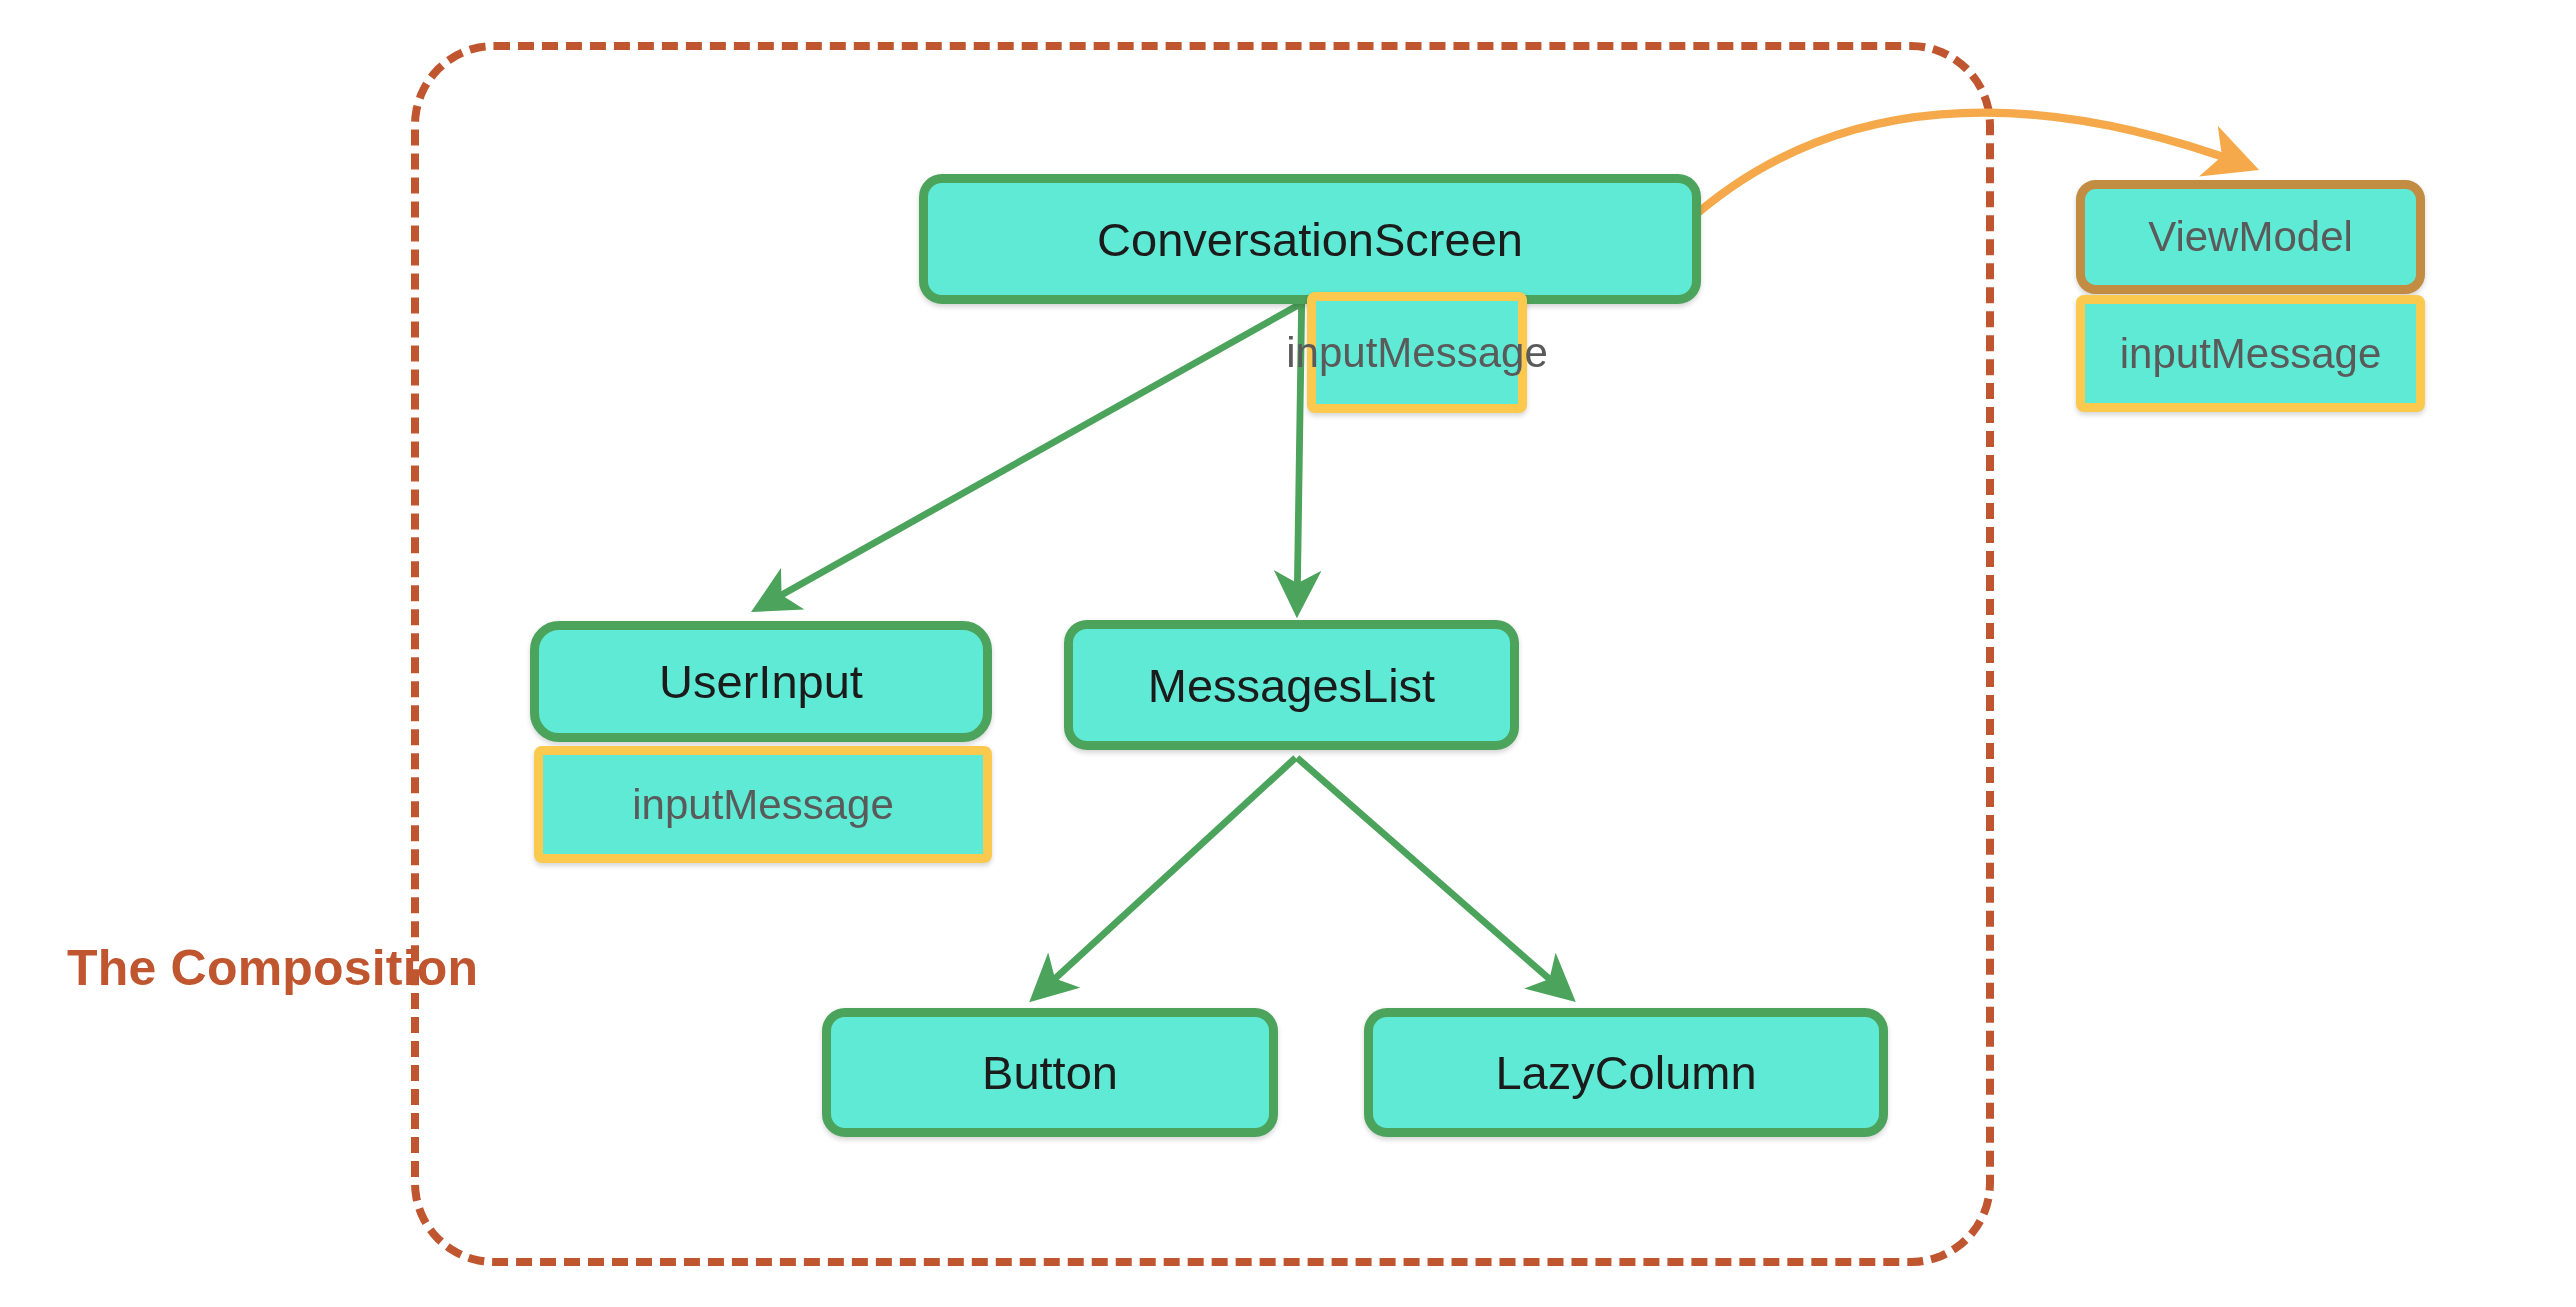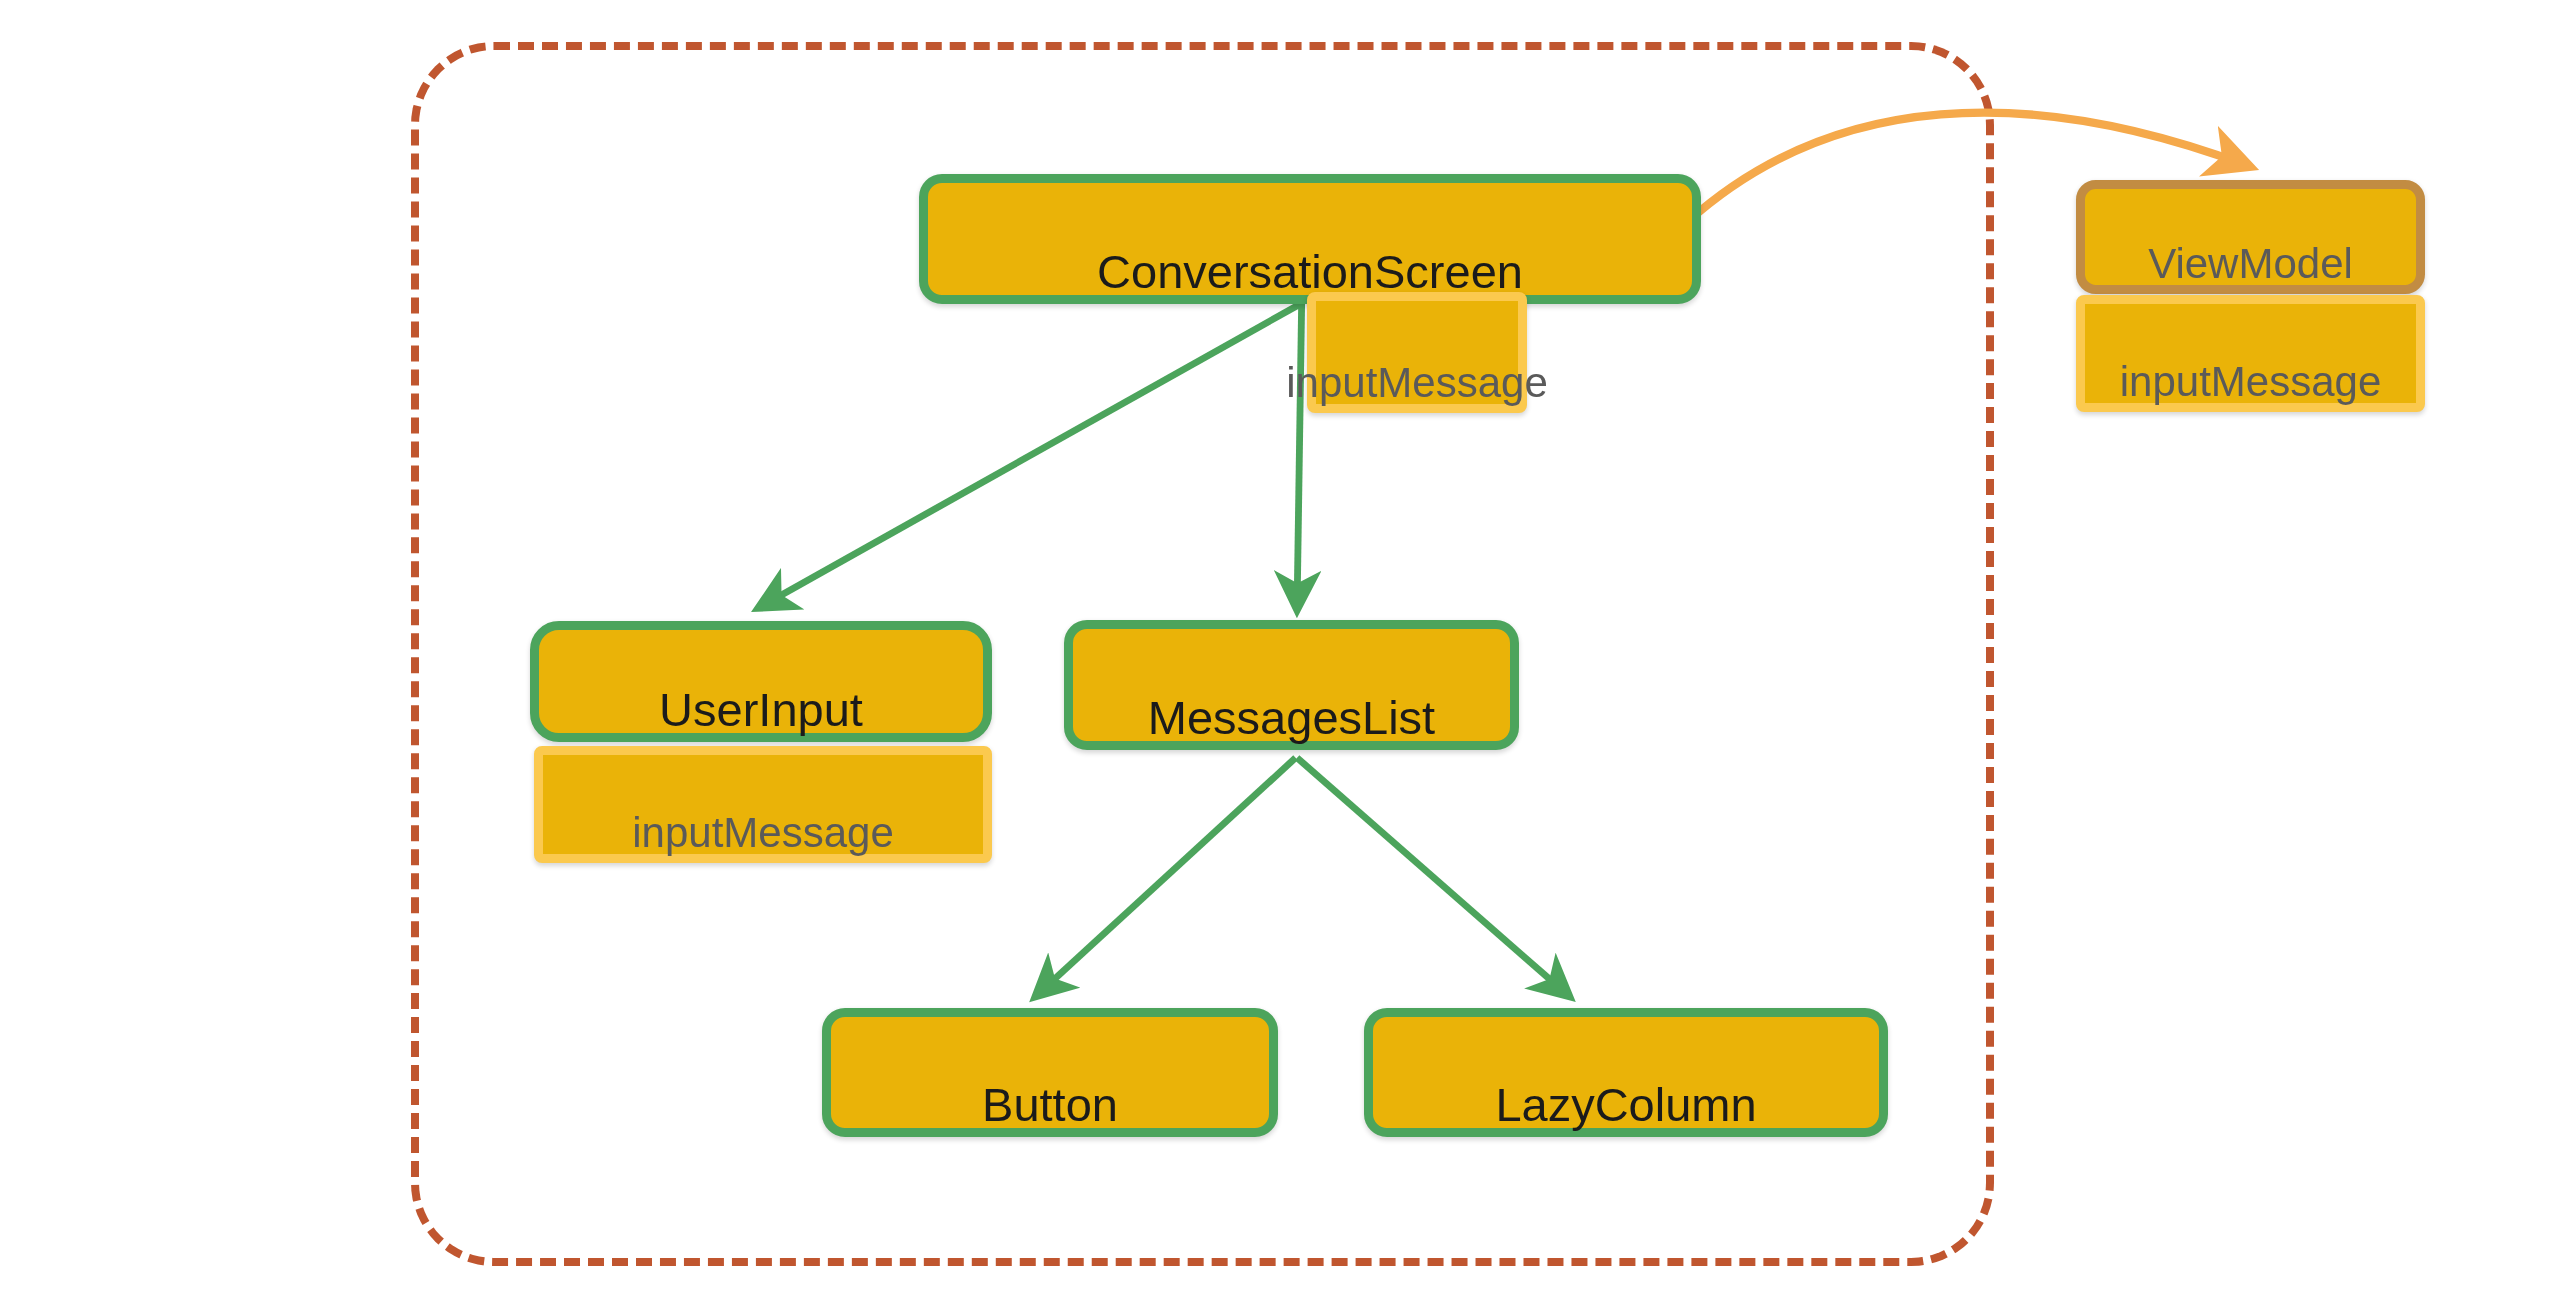"ConversationScreen" .node { align-items: flex-end -> center; background: #eab308 -> #5eead4 }
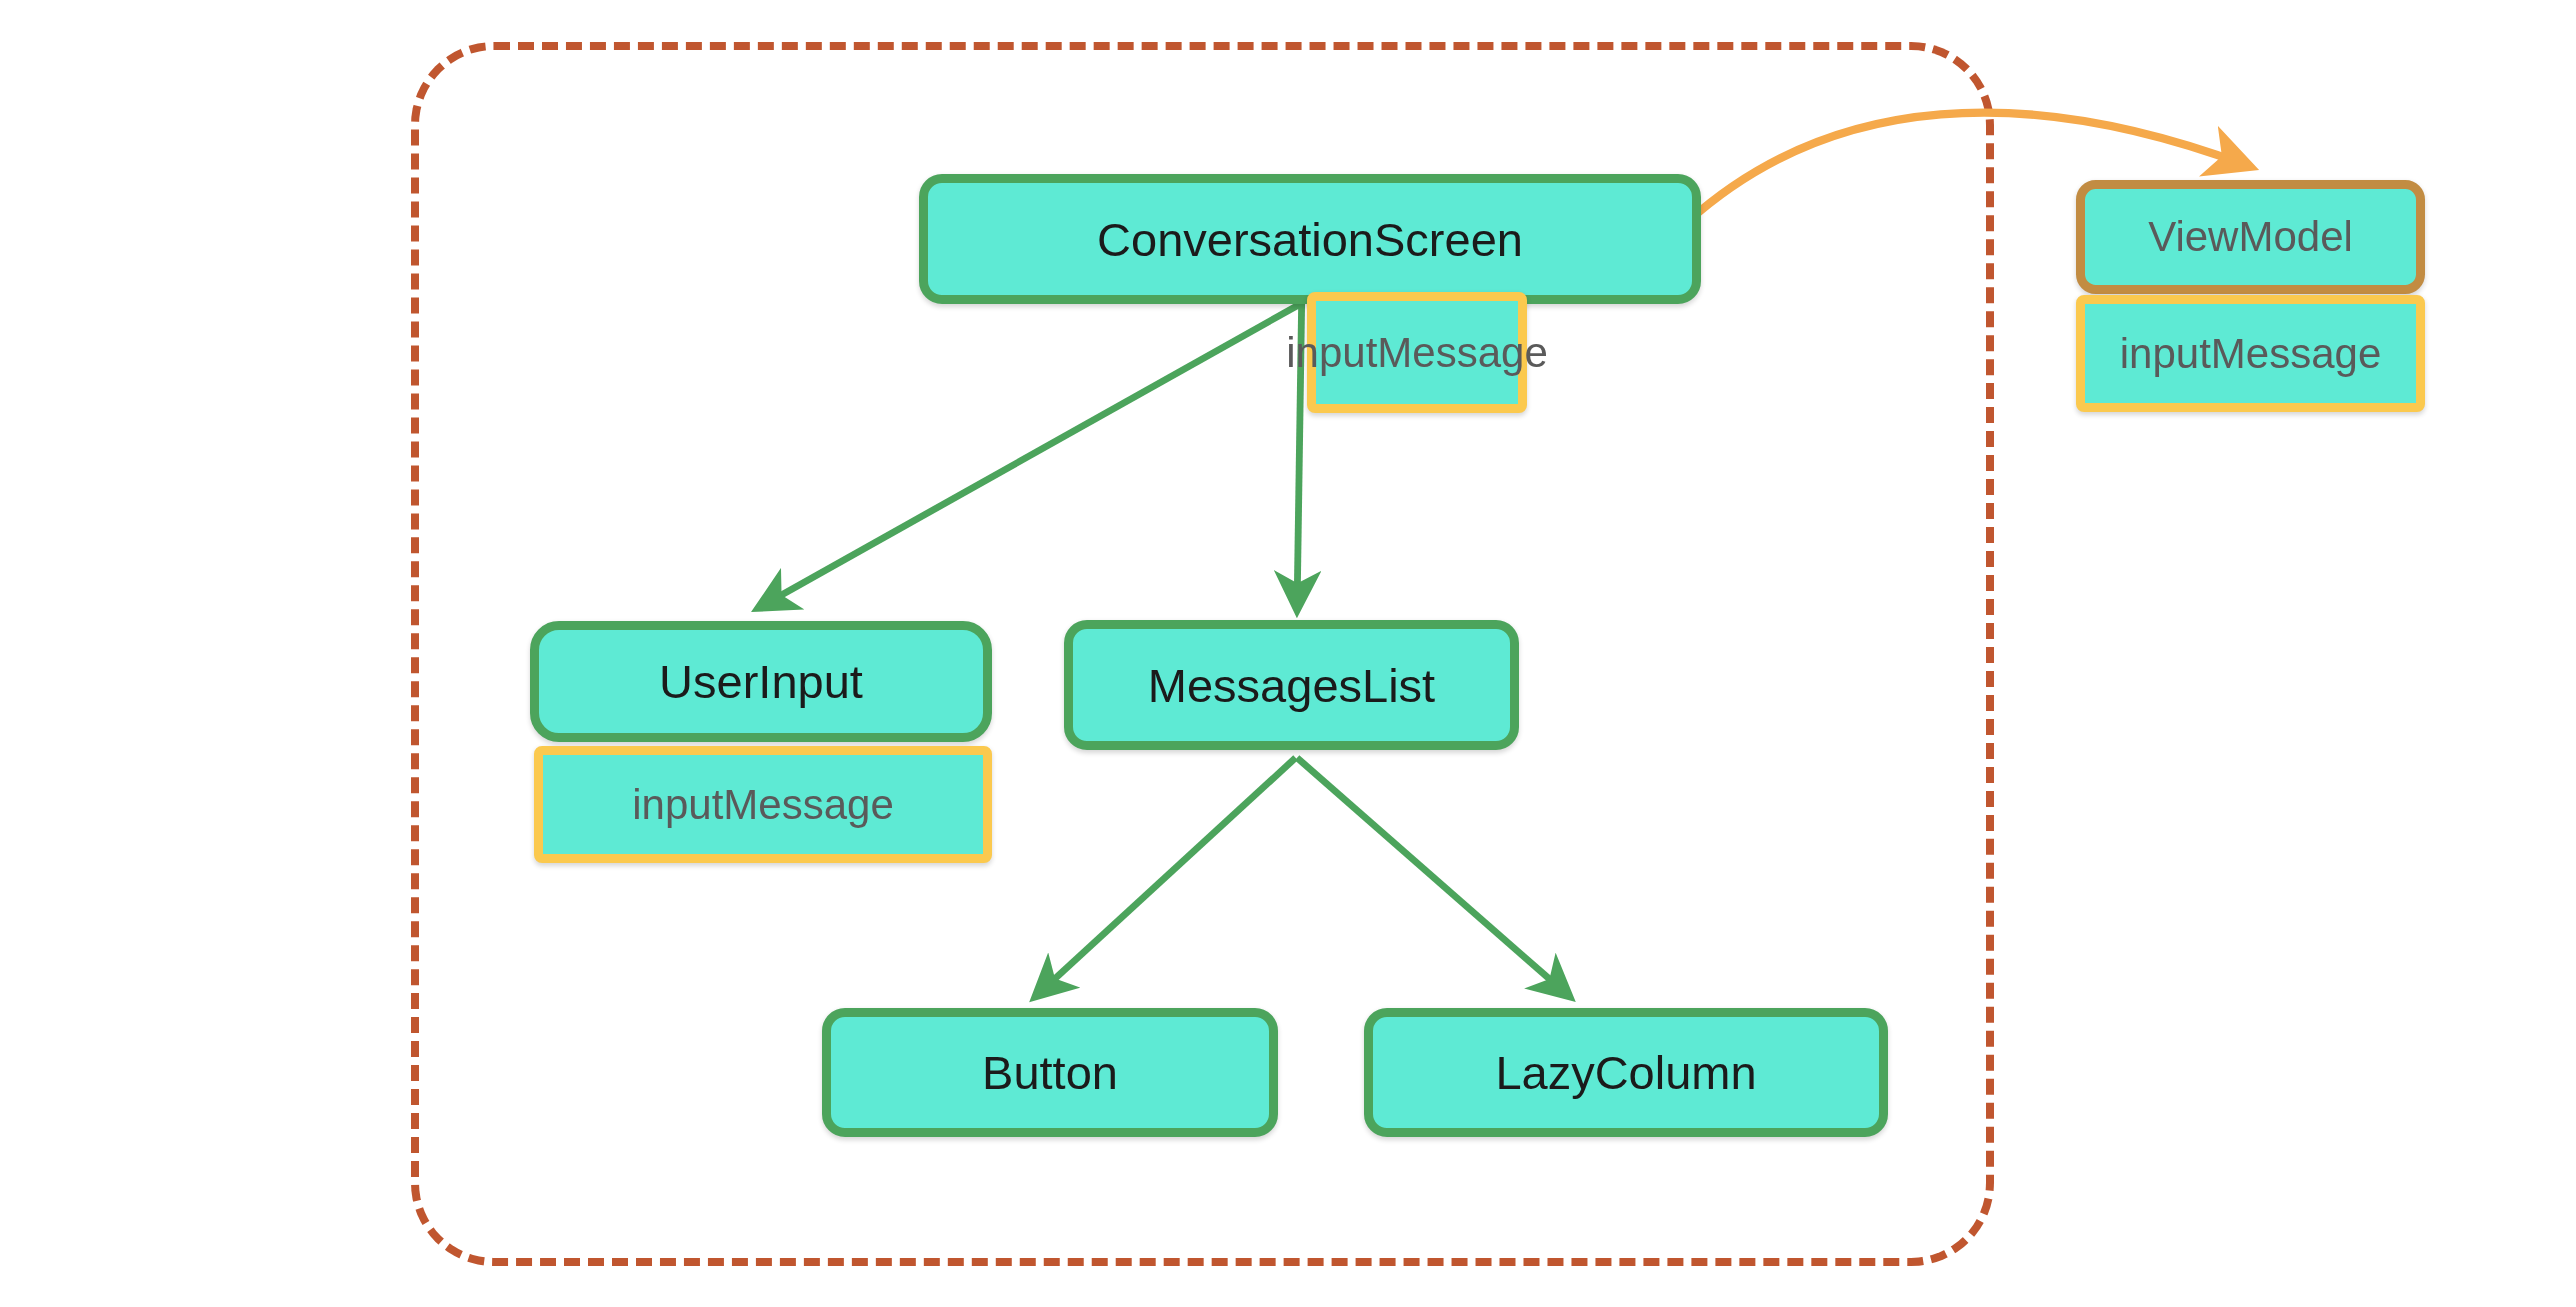"The Composition" div.composition-label { html: none -> <div>The Composition</div> }
